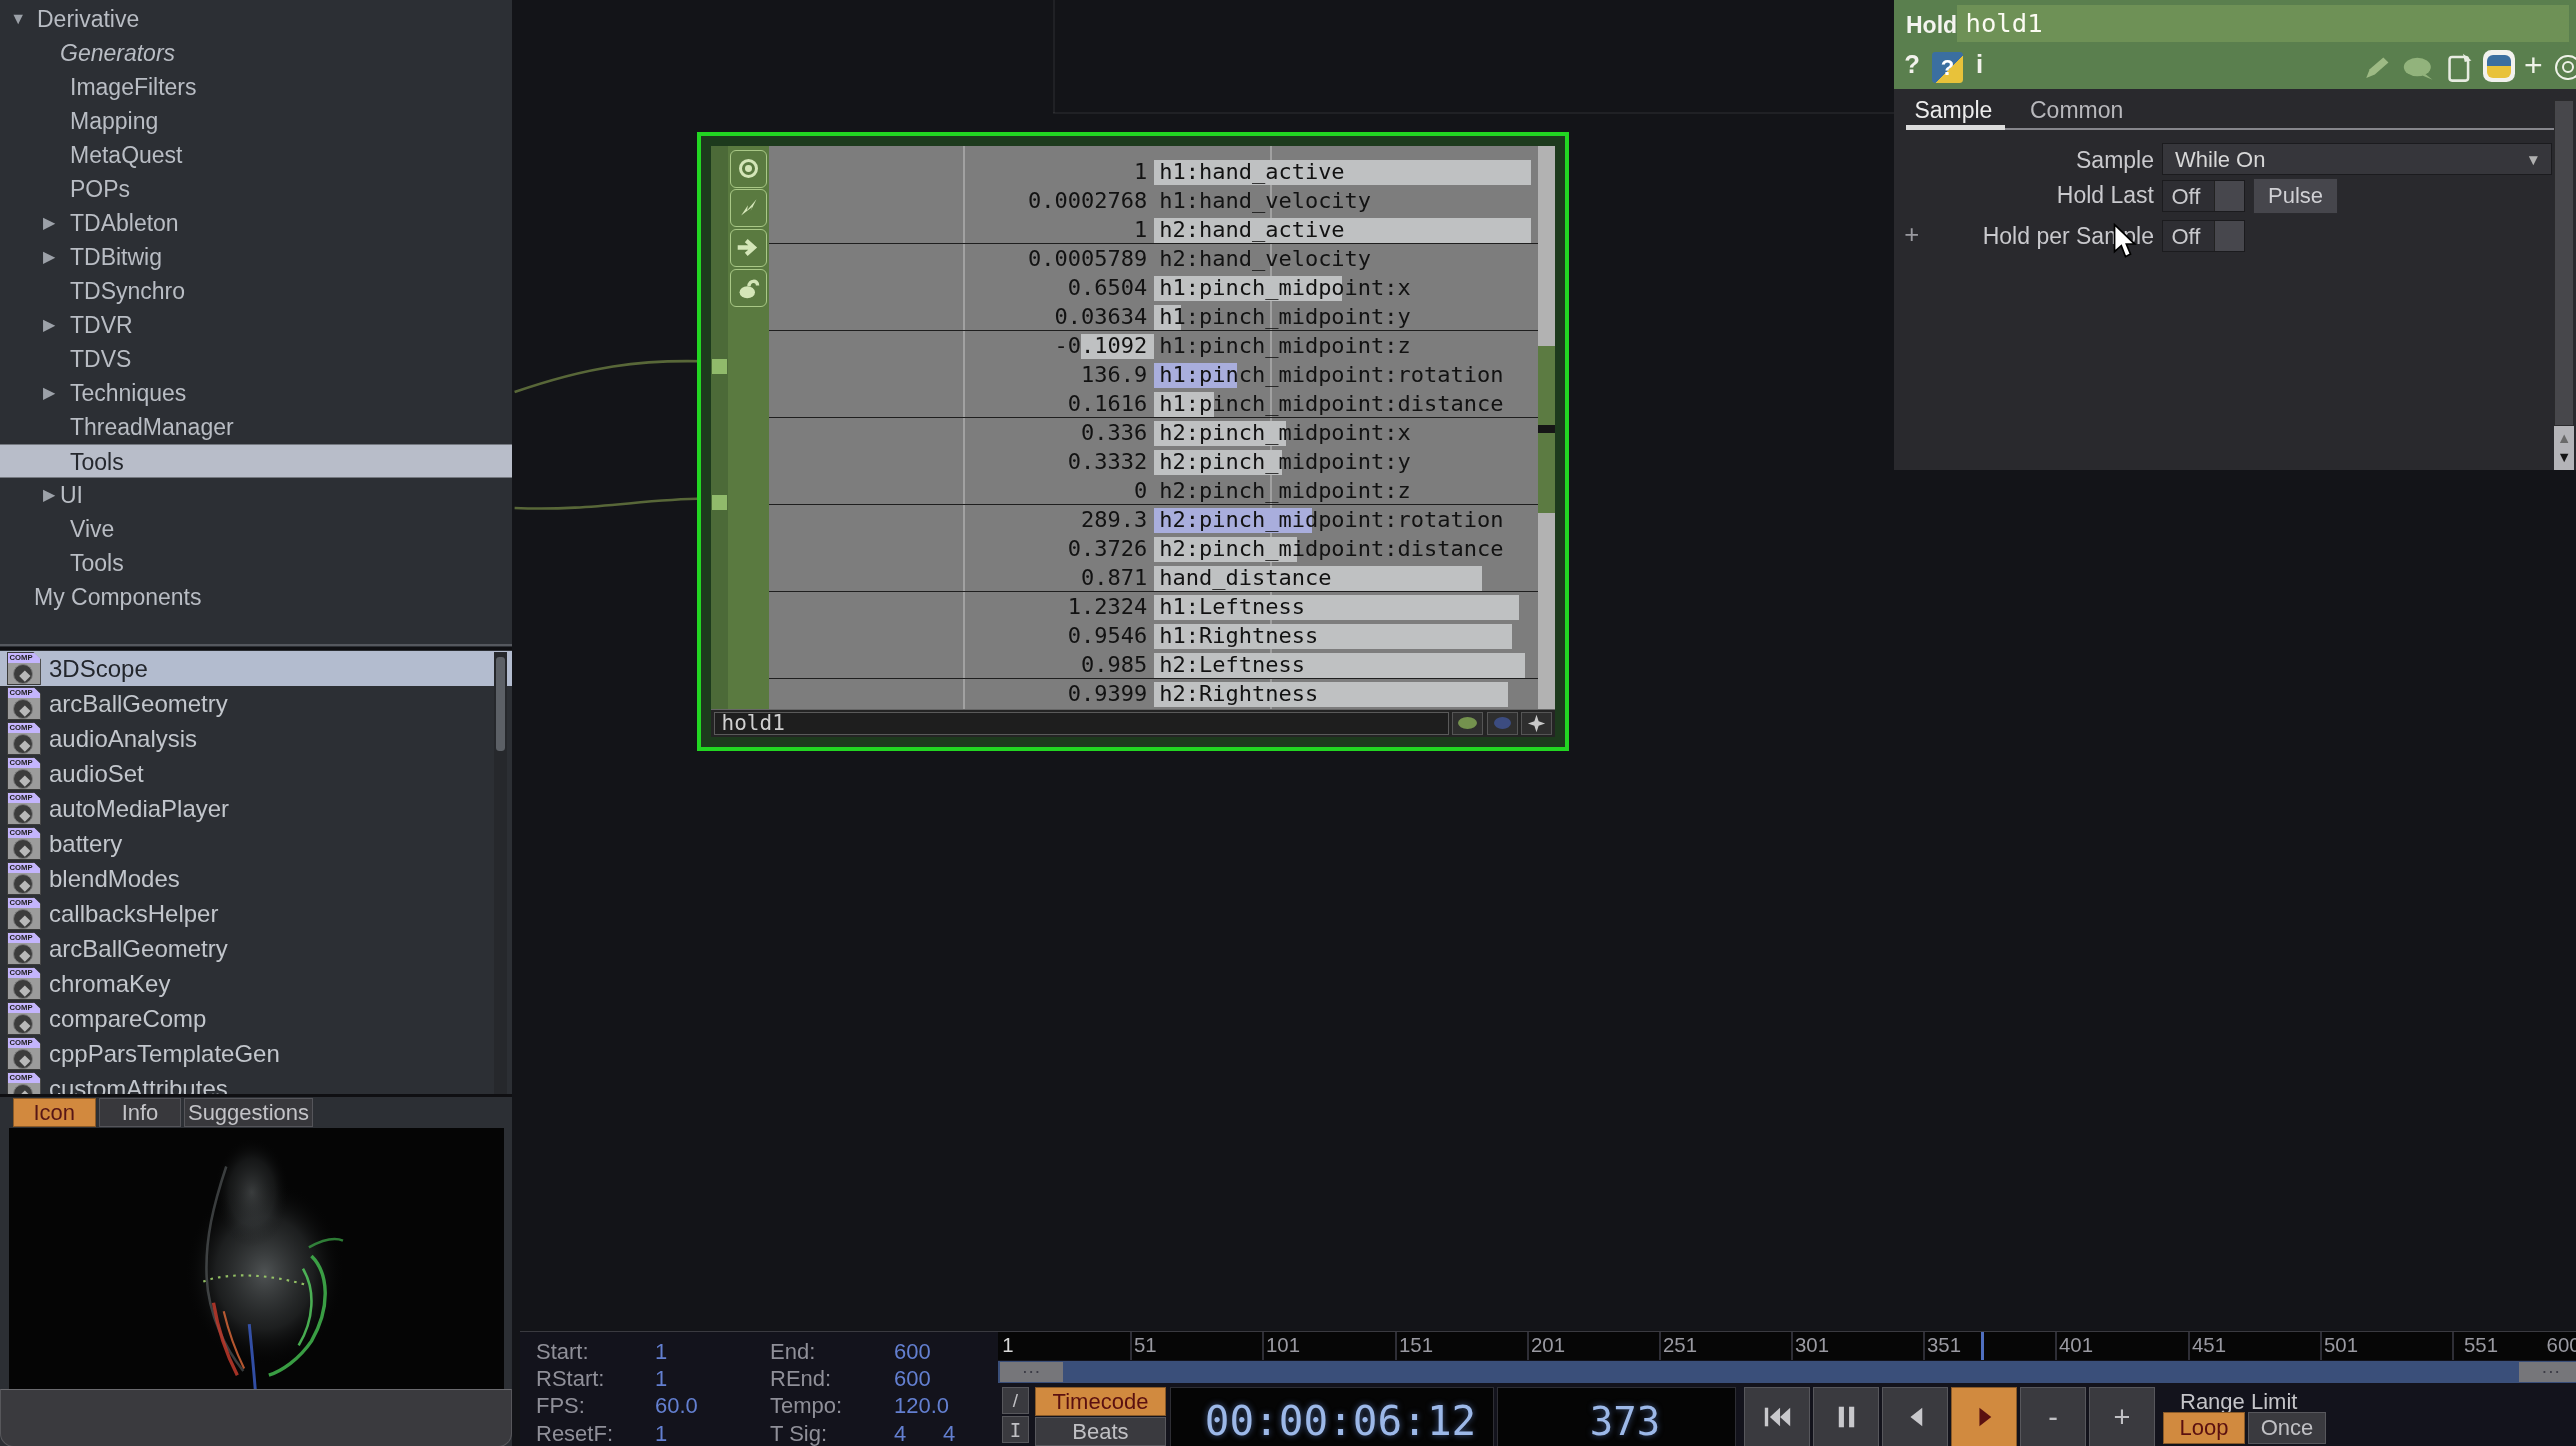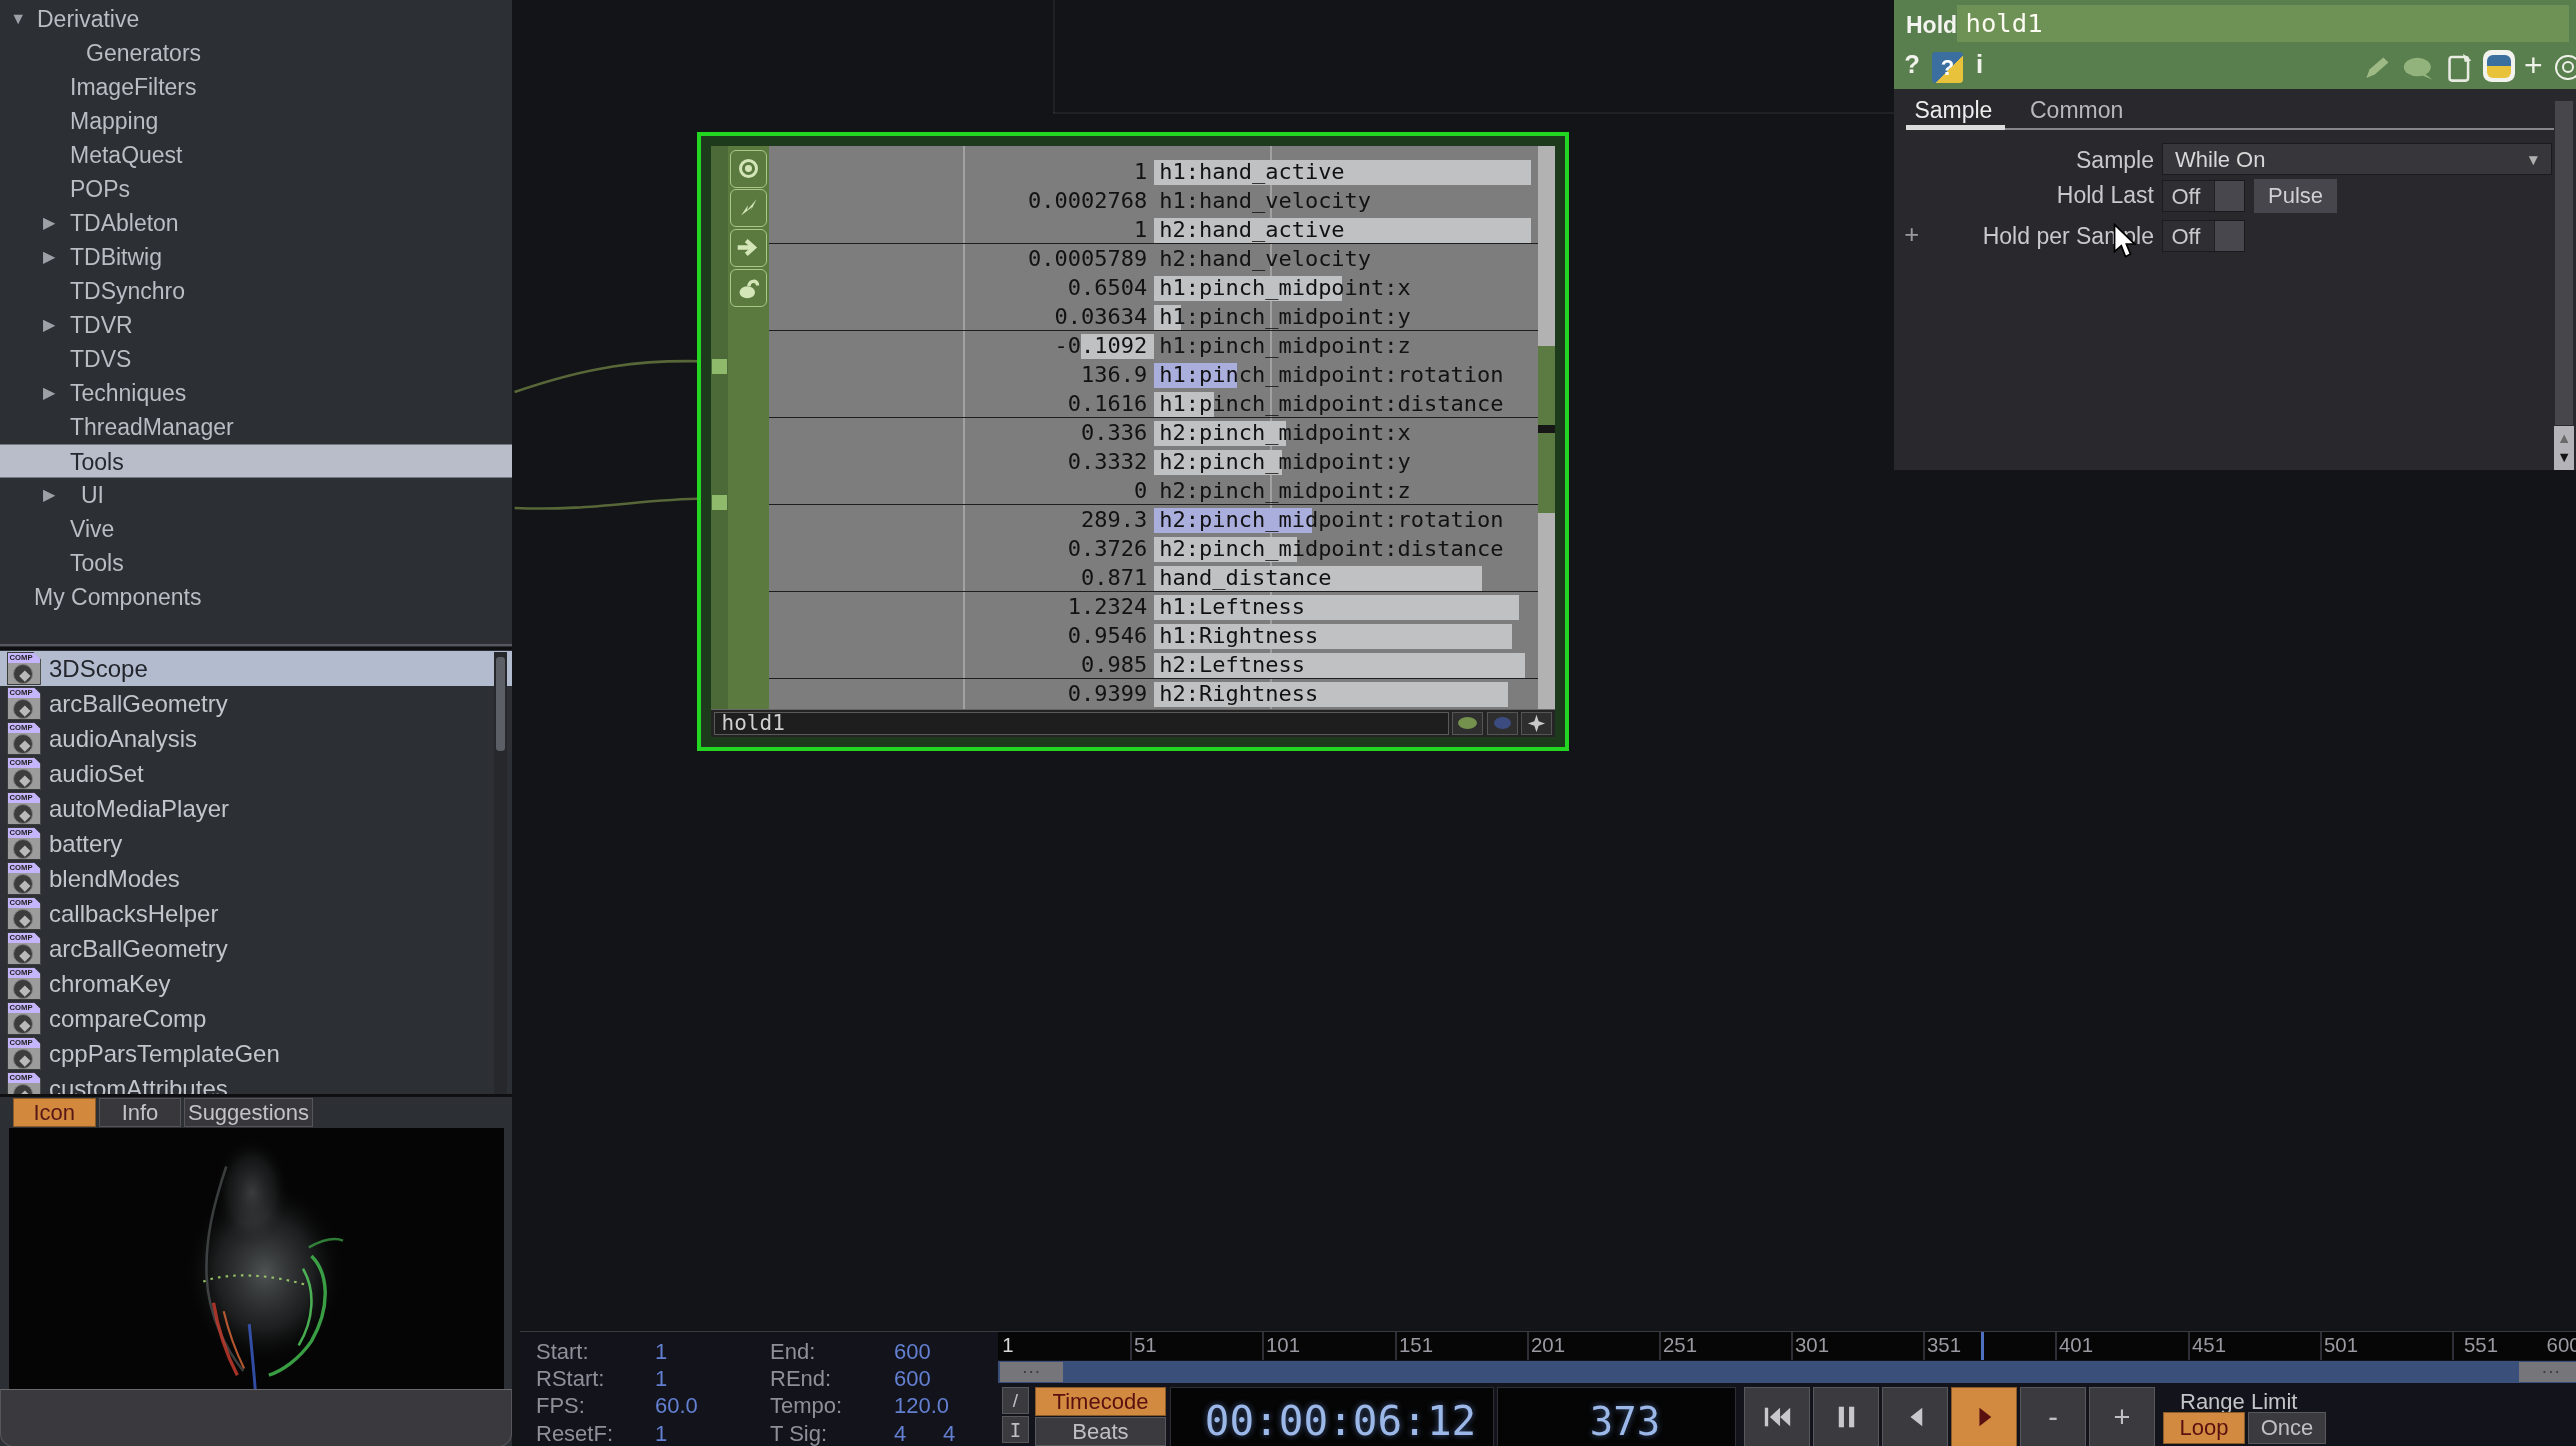"Generators" span.lbl { font-style: none -> italic; left: 86px -> 60px }
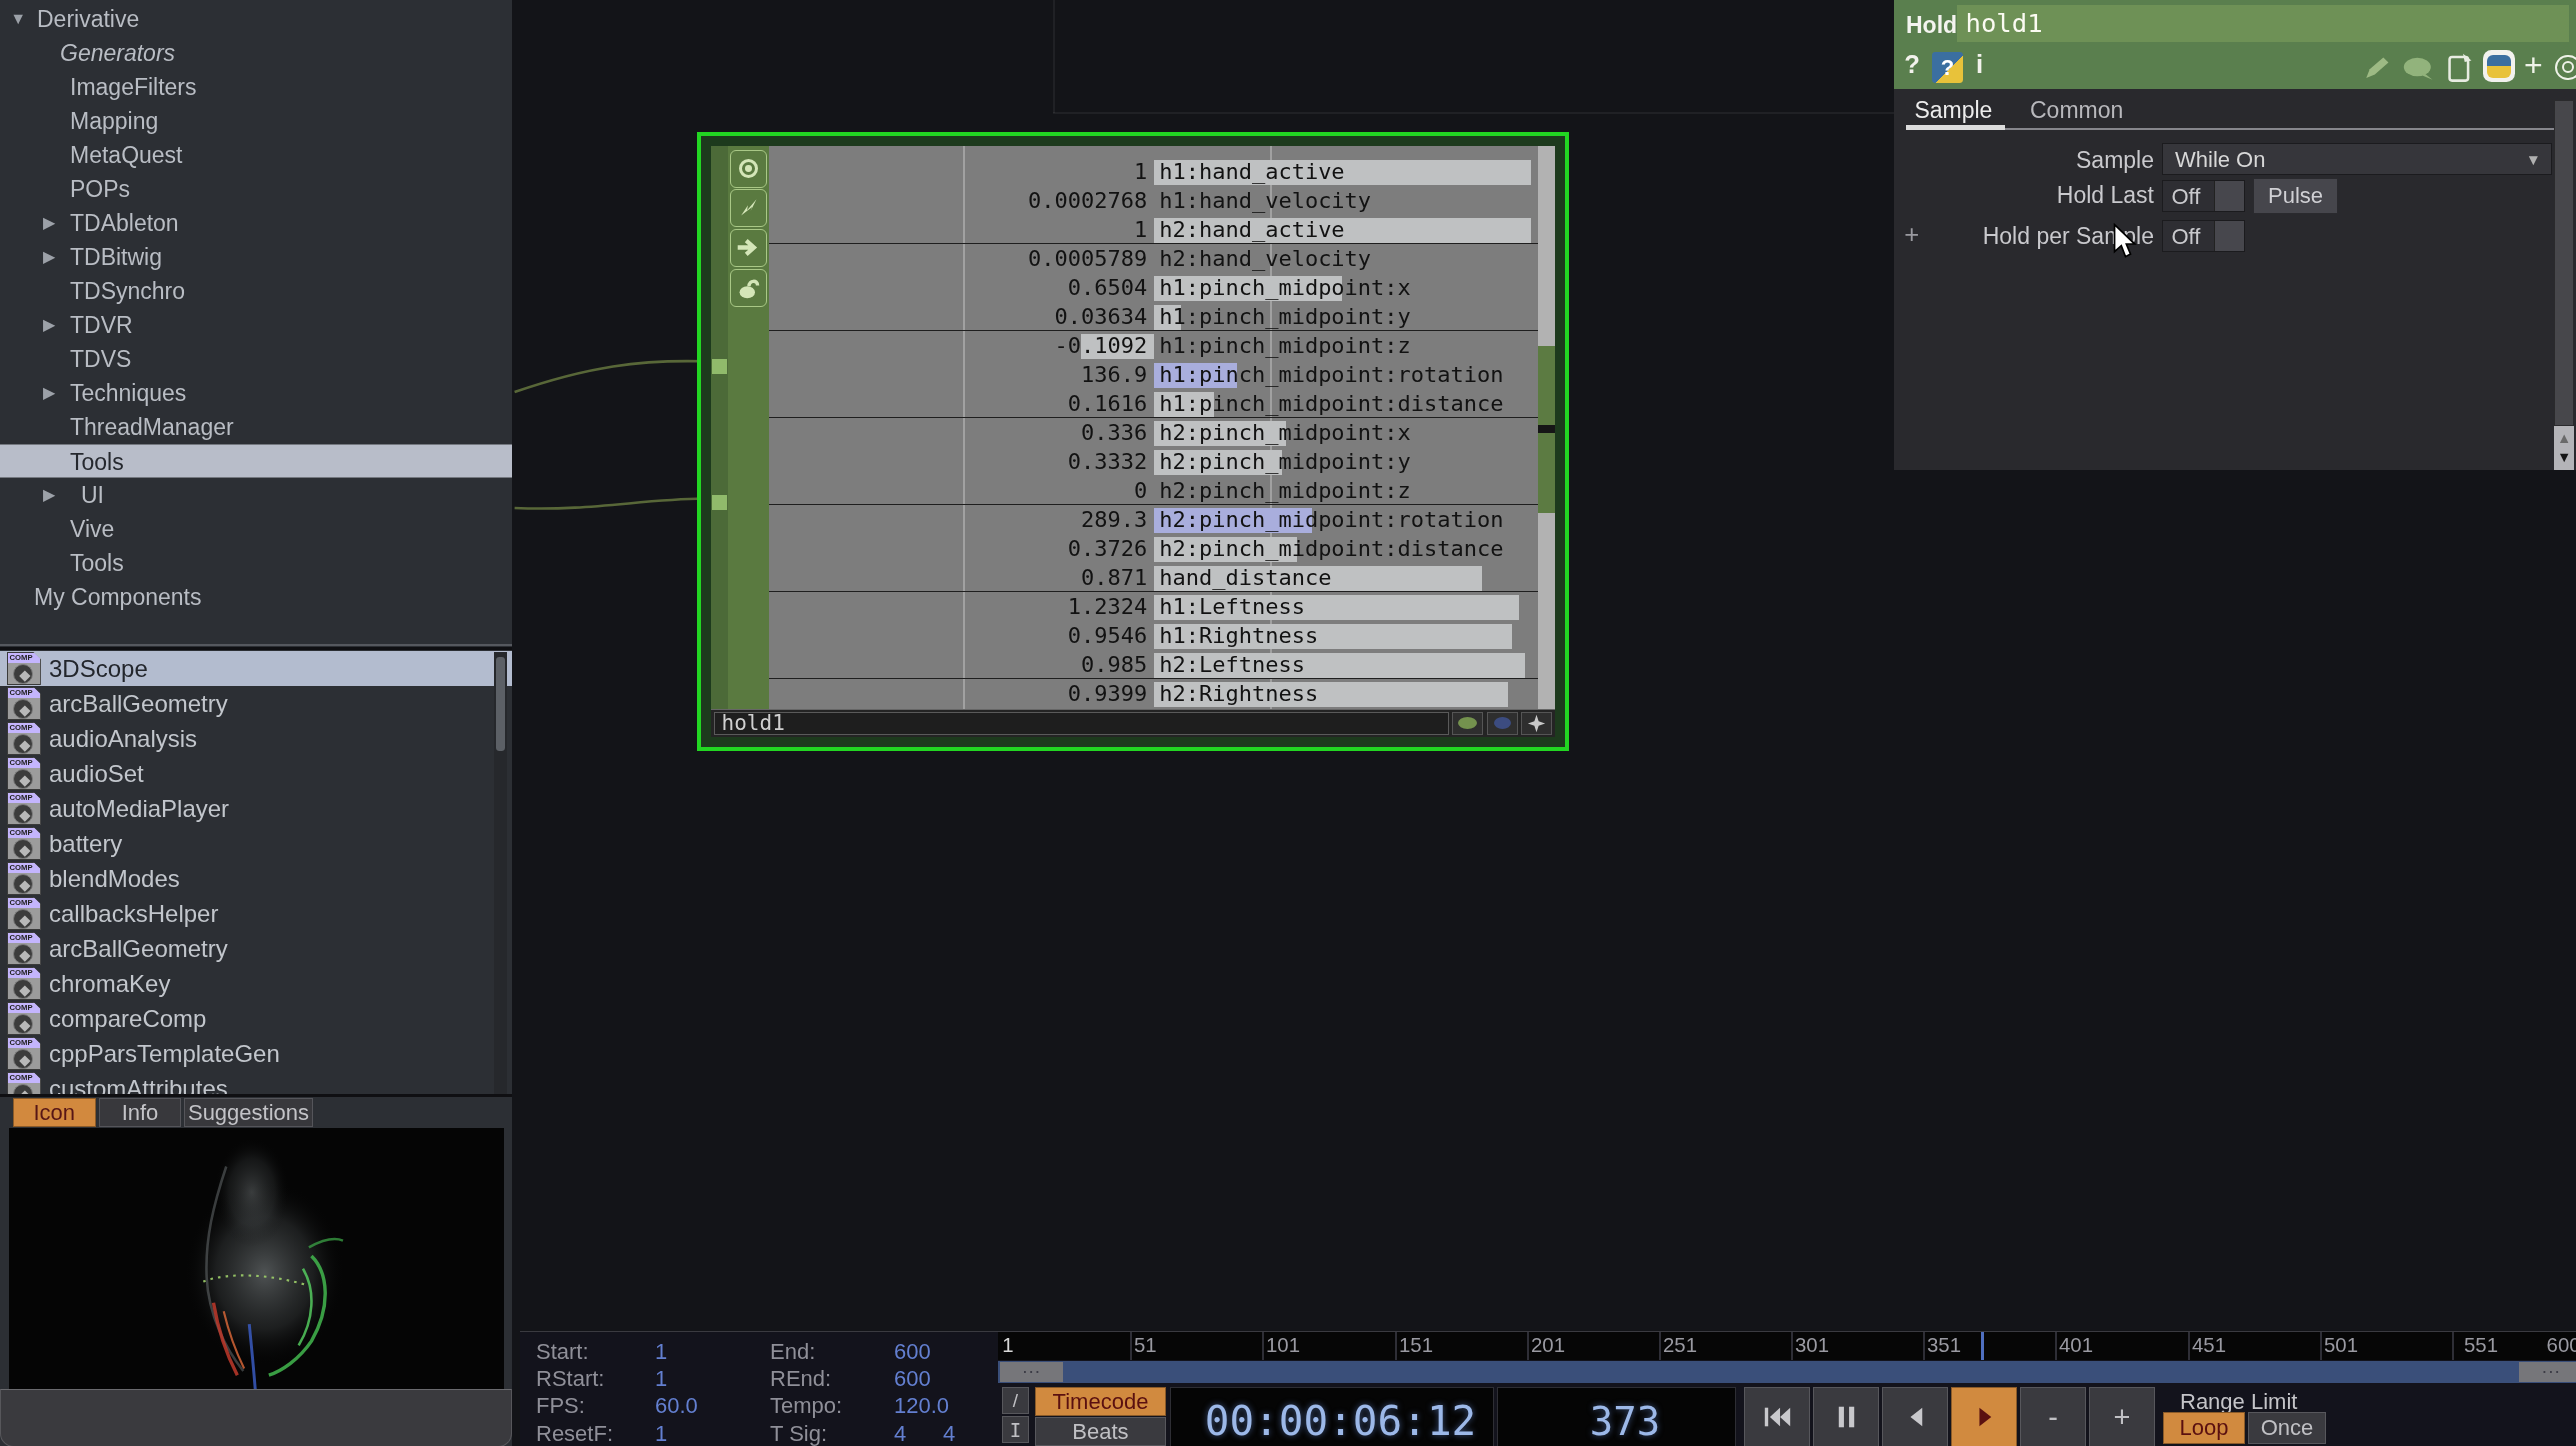"UI" span.lbl { left: 81px -> 60px }
